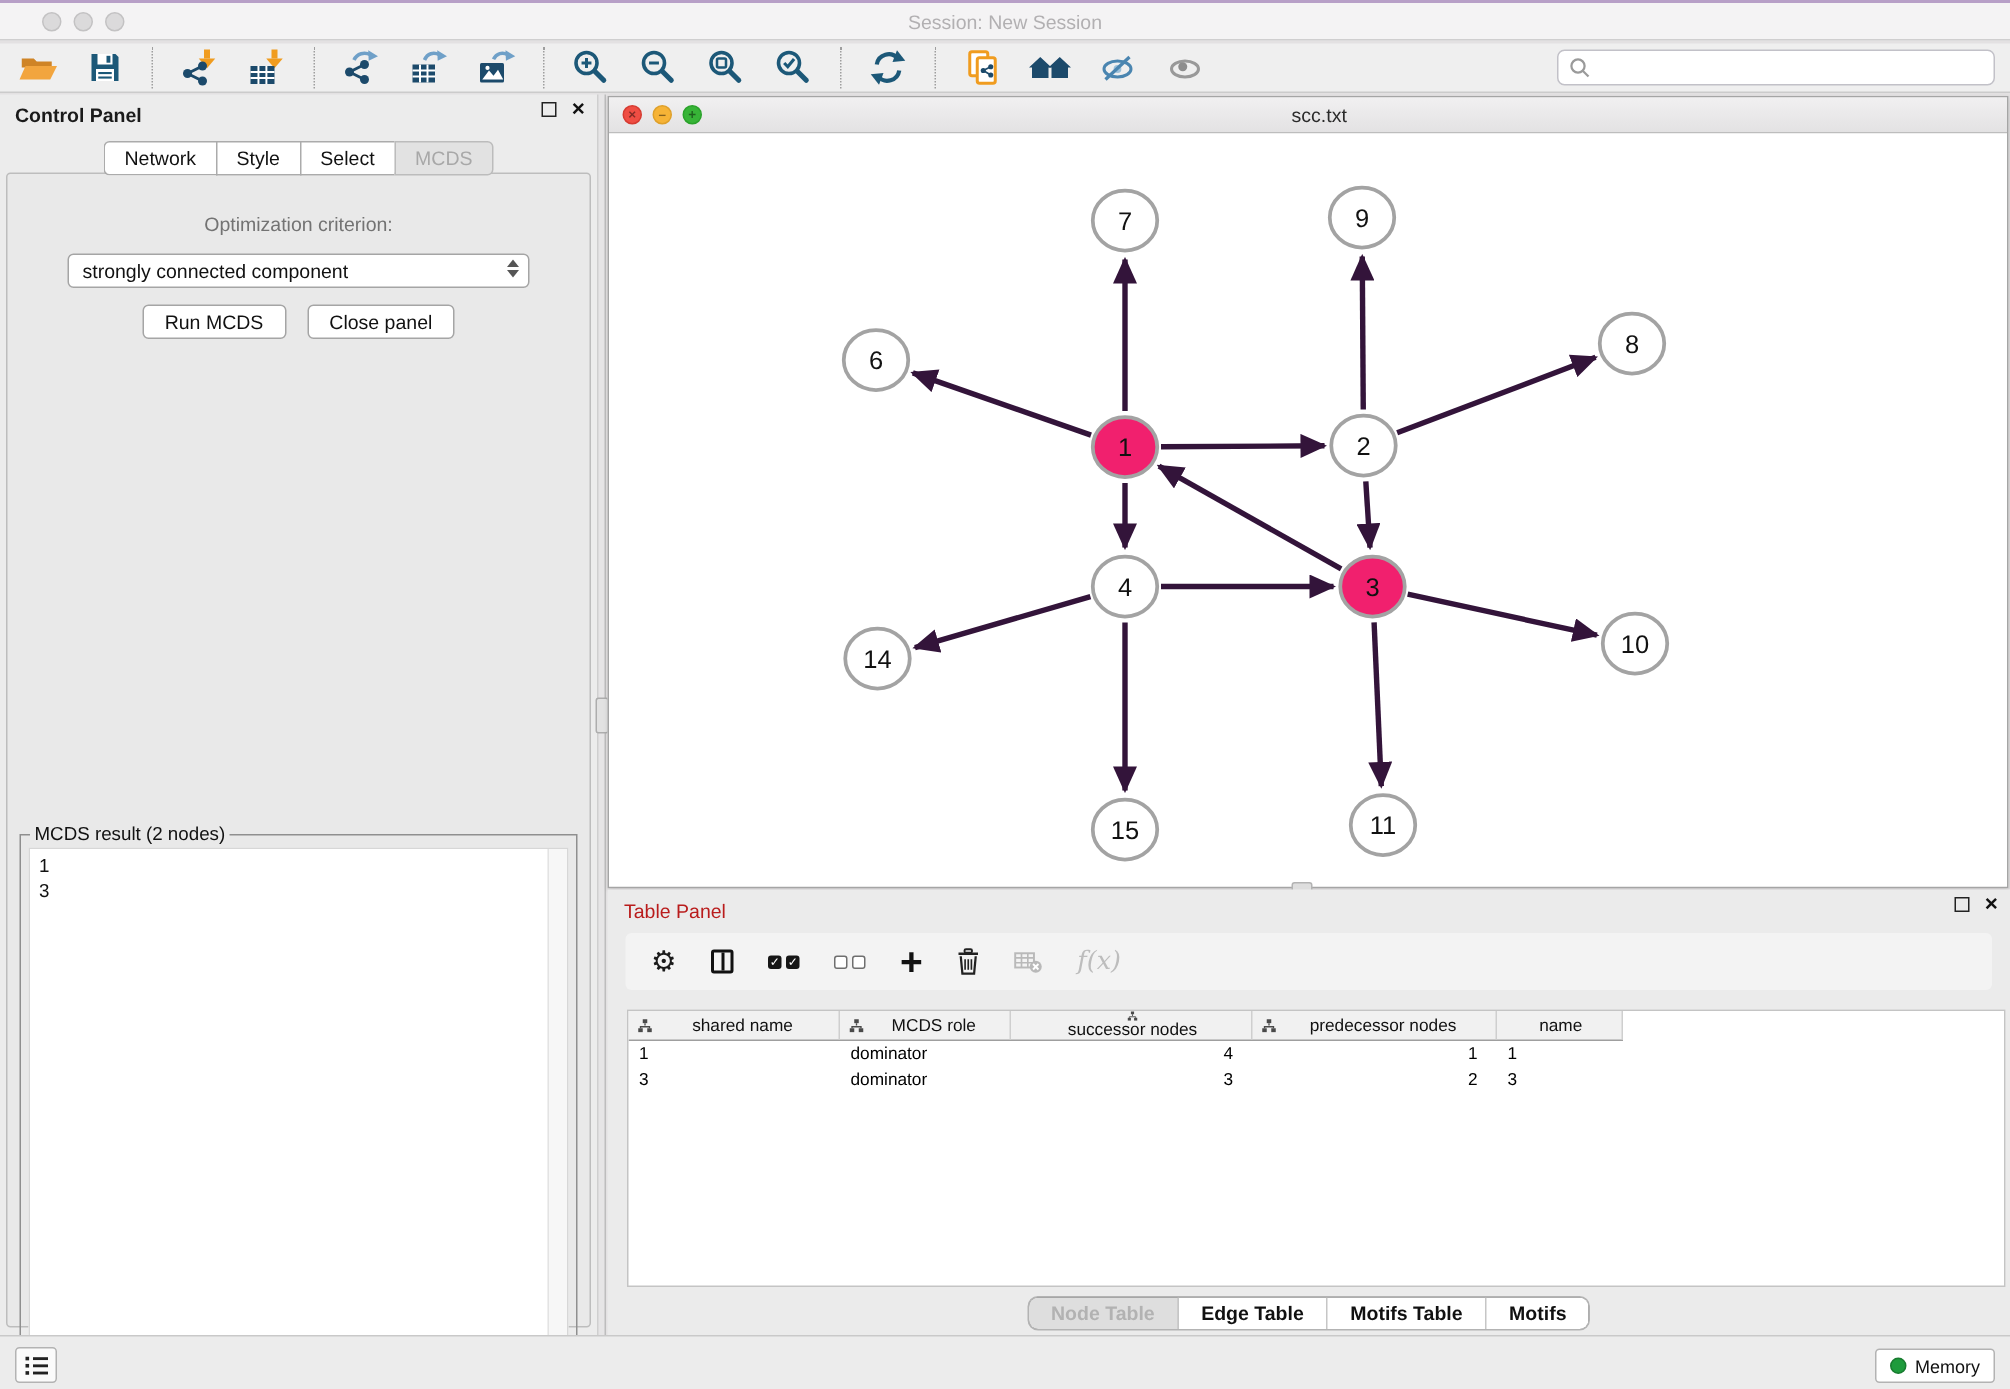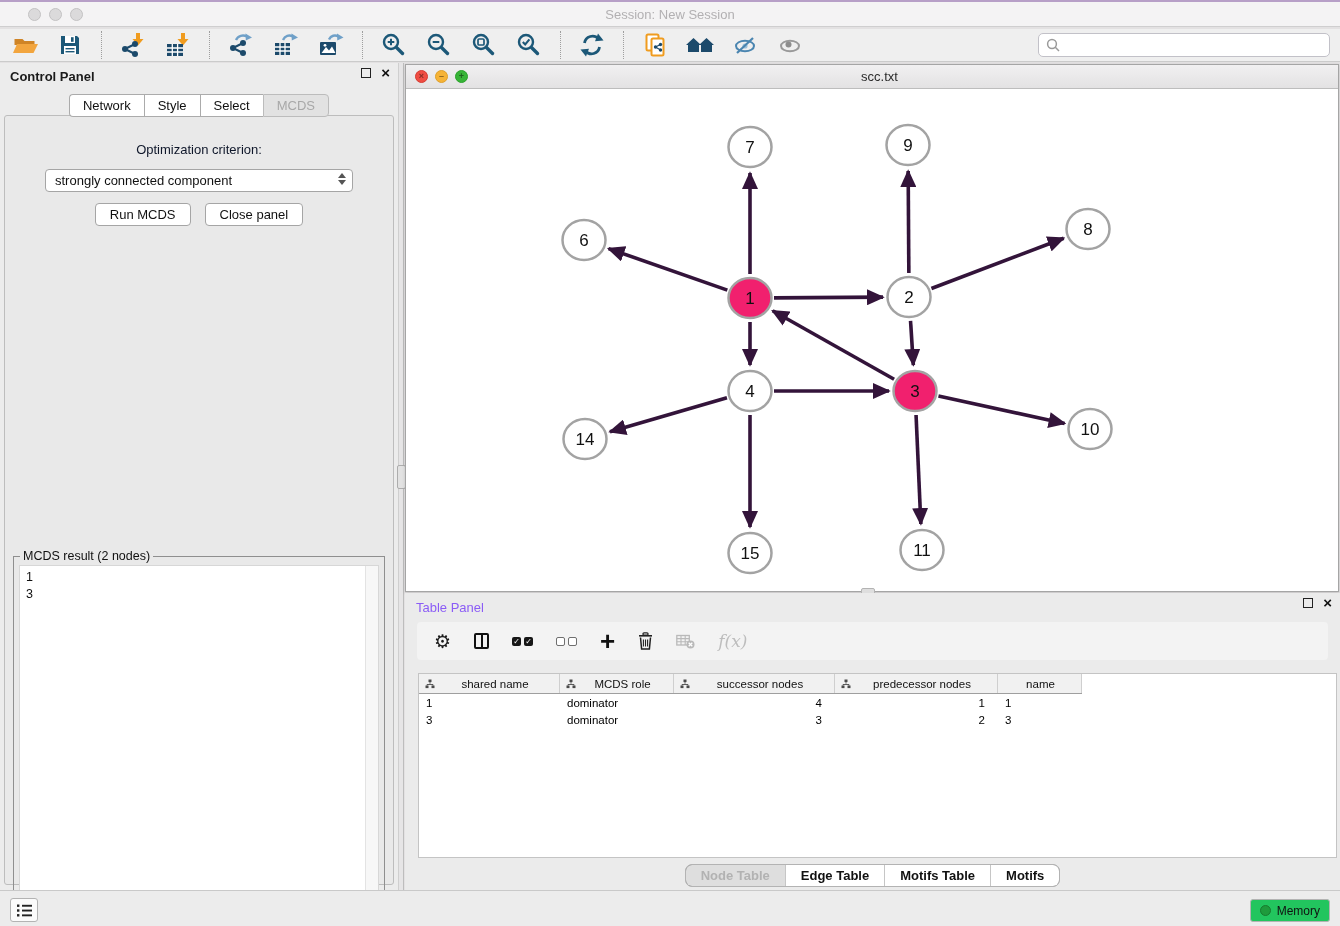"Optimization criterion:" .opt-label { color: #0f172a -> #737373 }
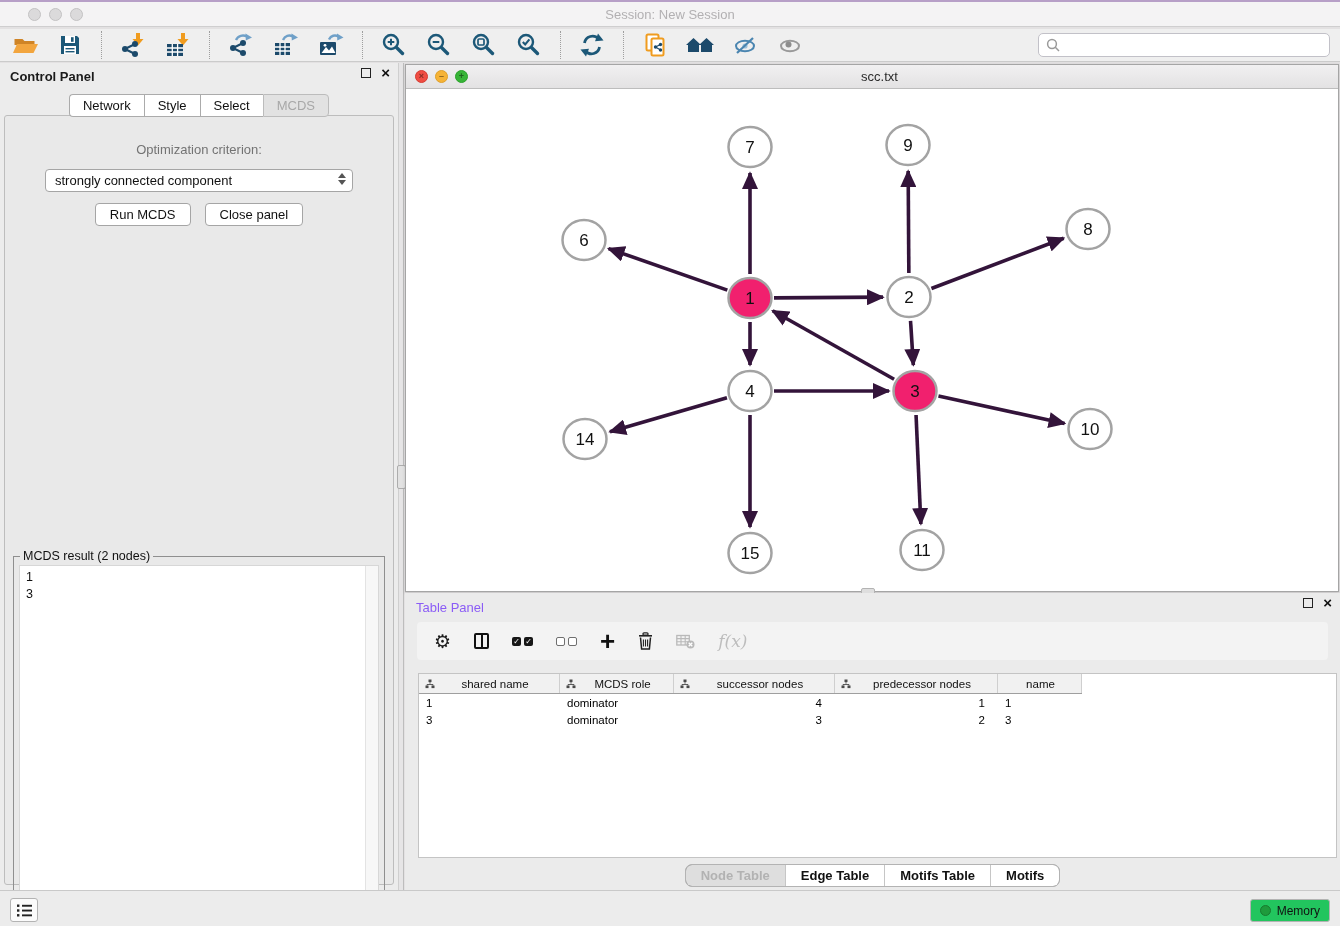"Table Panel" .tp-title { color: #8b5cf6 -> #b91c1c }
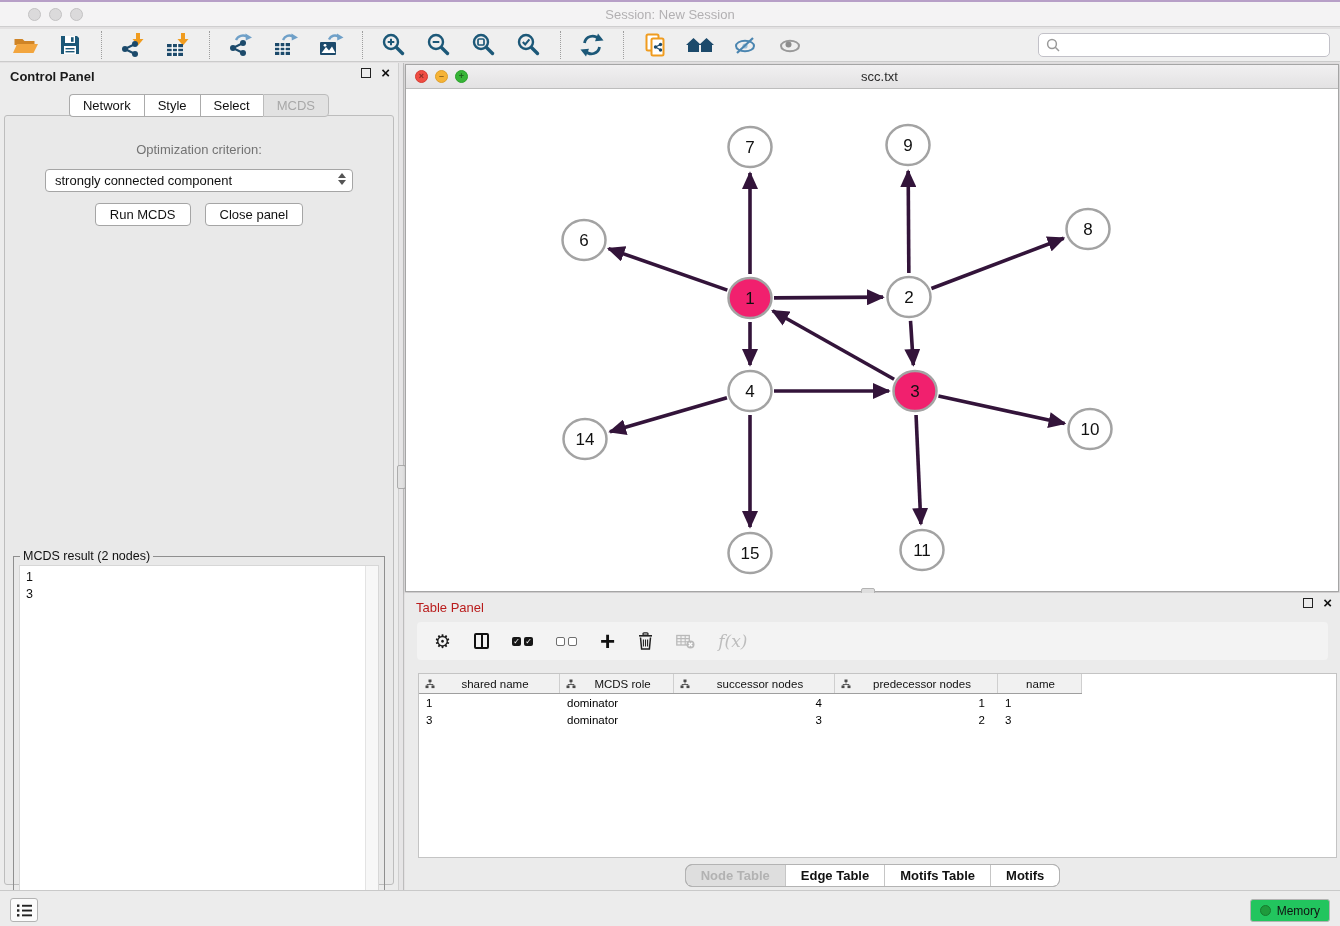"successor nodes" div.th-cell { flex-direction: none -> column }
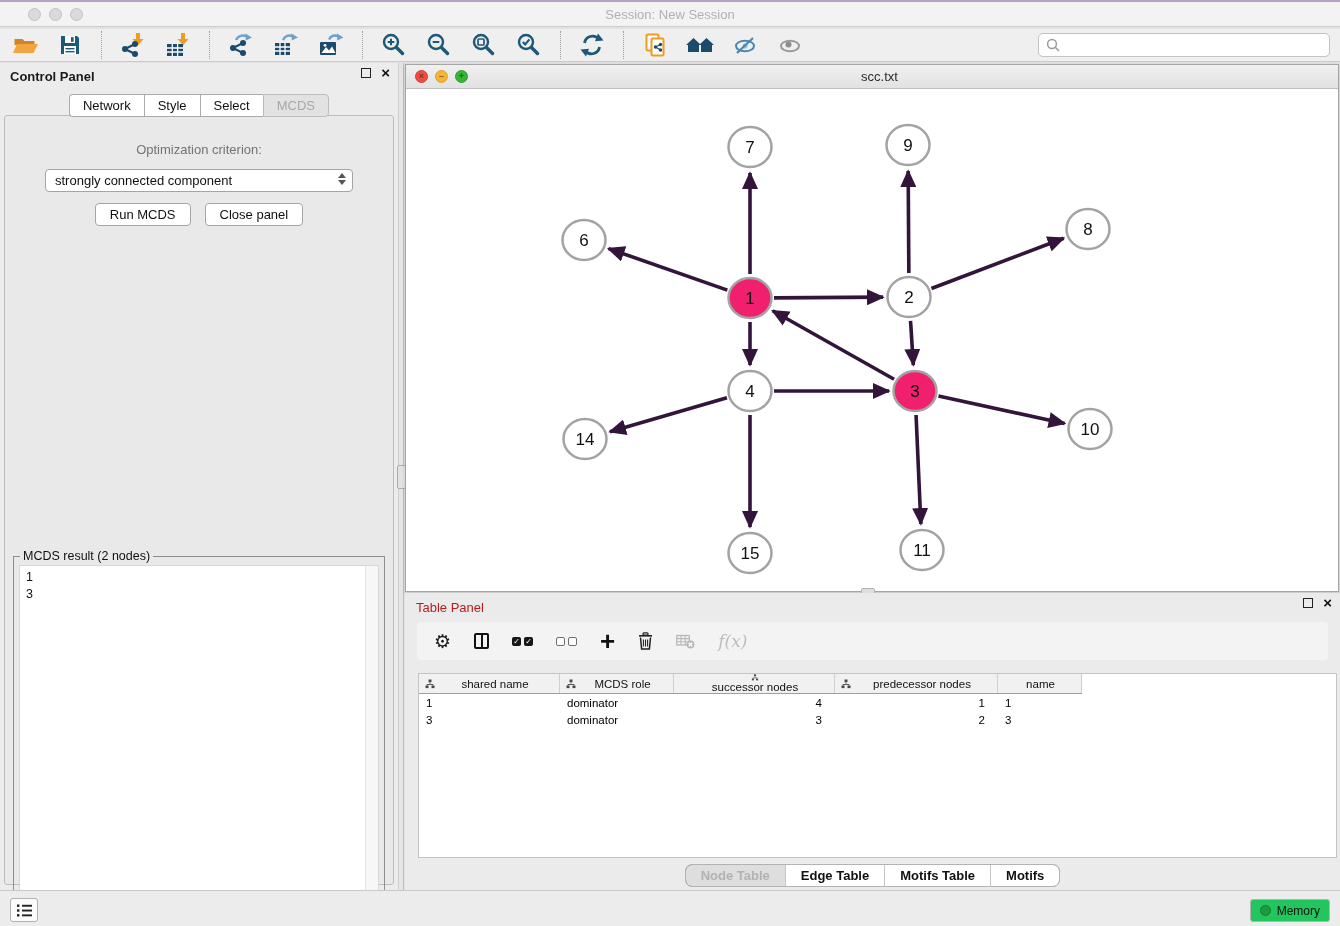"Memory" .memory-btn { background: #22c55e -> #ffffff }
